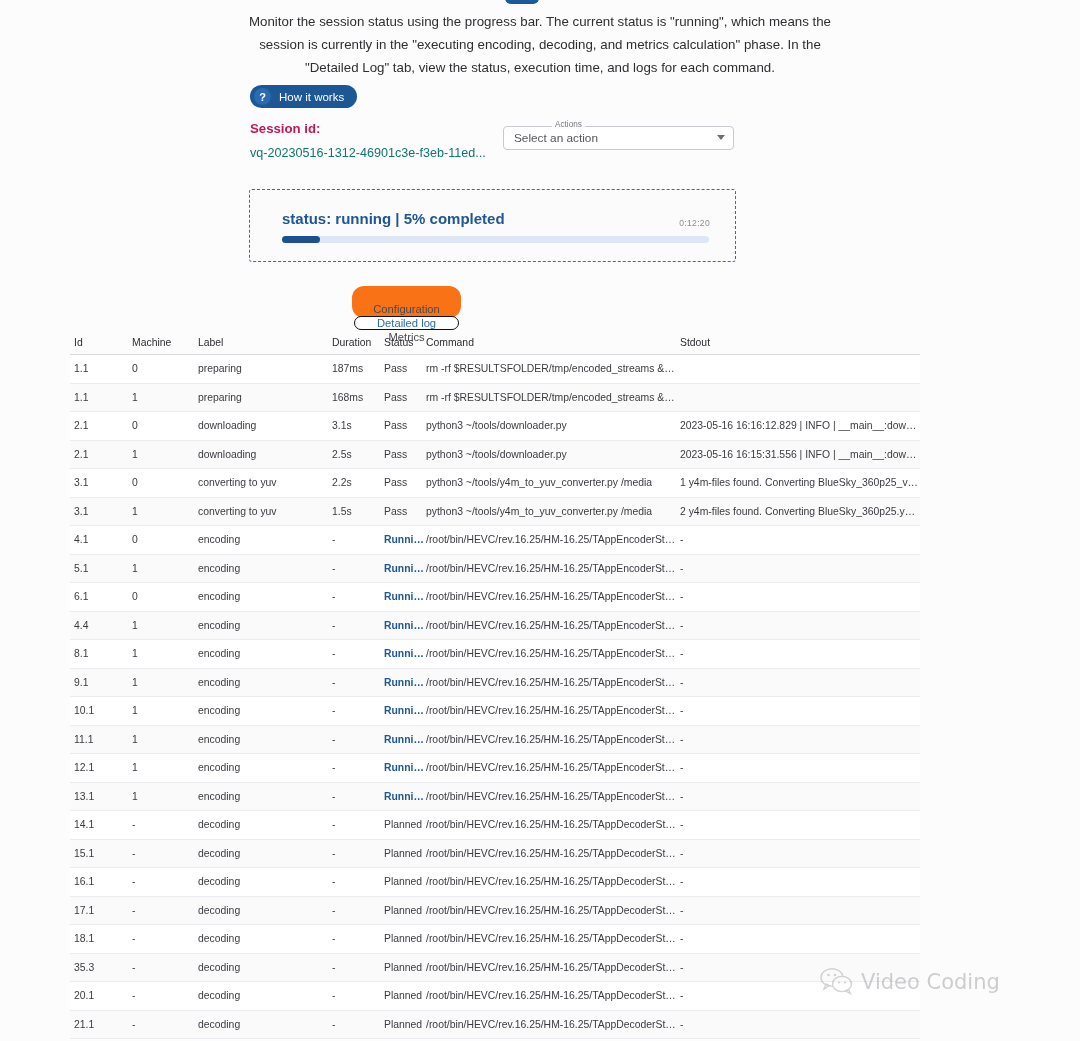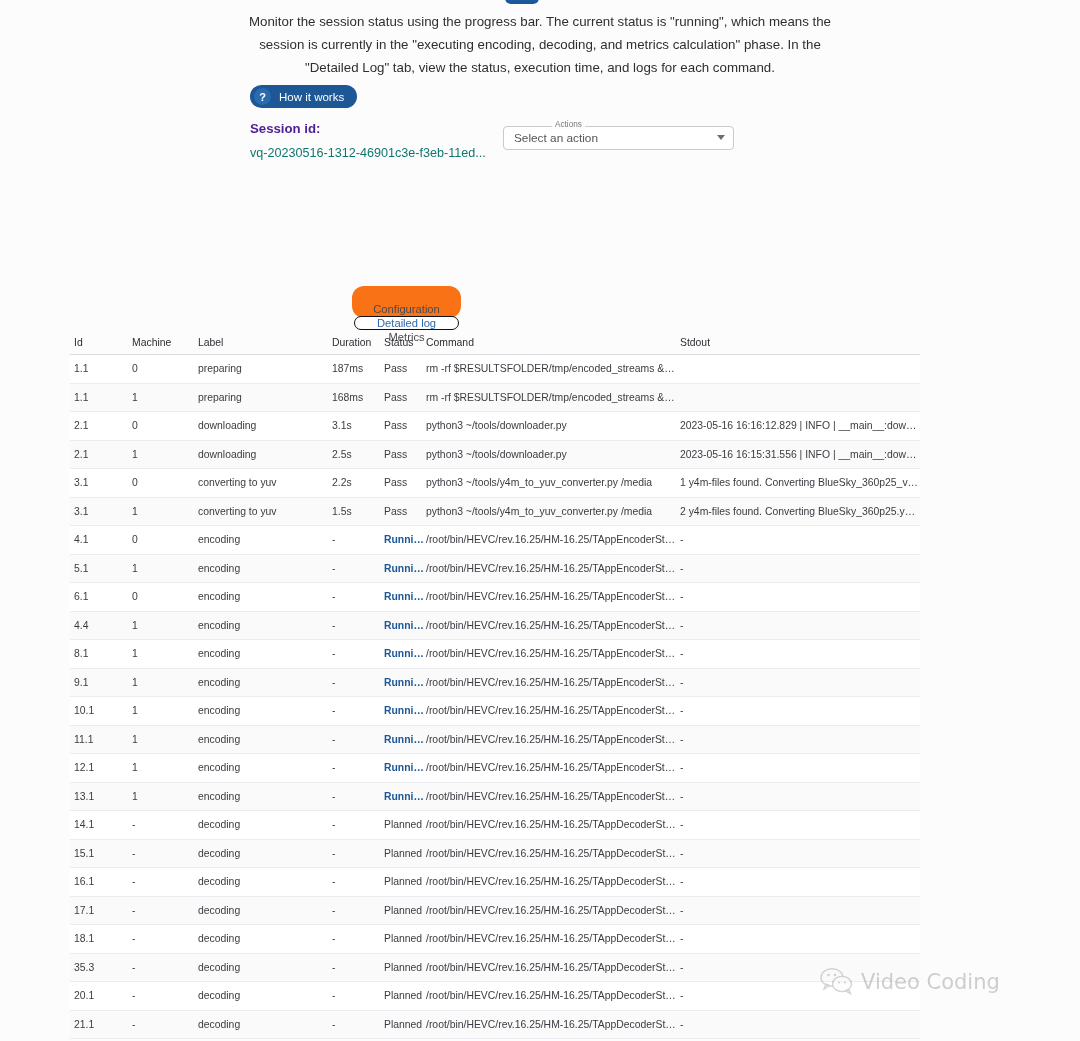"Session id:" .sess-label { color: #4c1d95 -> #be185d }
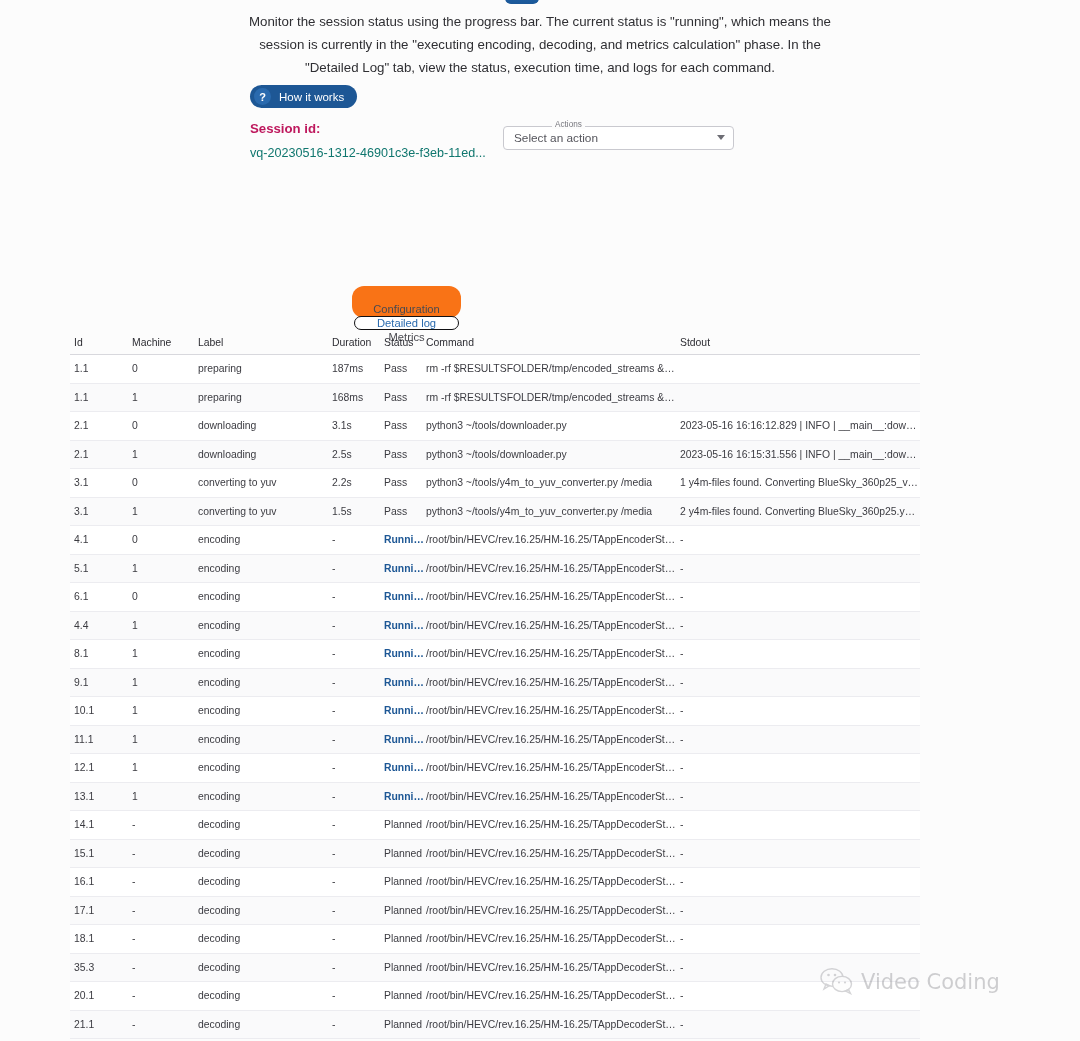"status: running | 5% completed" div.prog-panel { html: none -> <div> <div>status: running | 5% completed</div> <div>0:12:20</div> <div> <div></div> </div> </div> }
